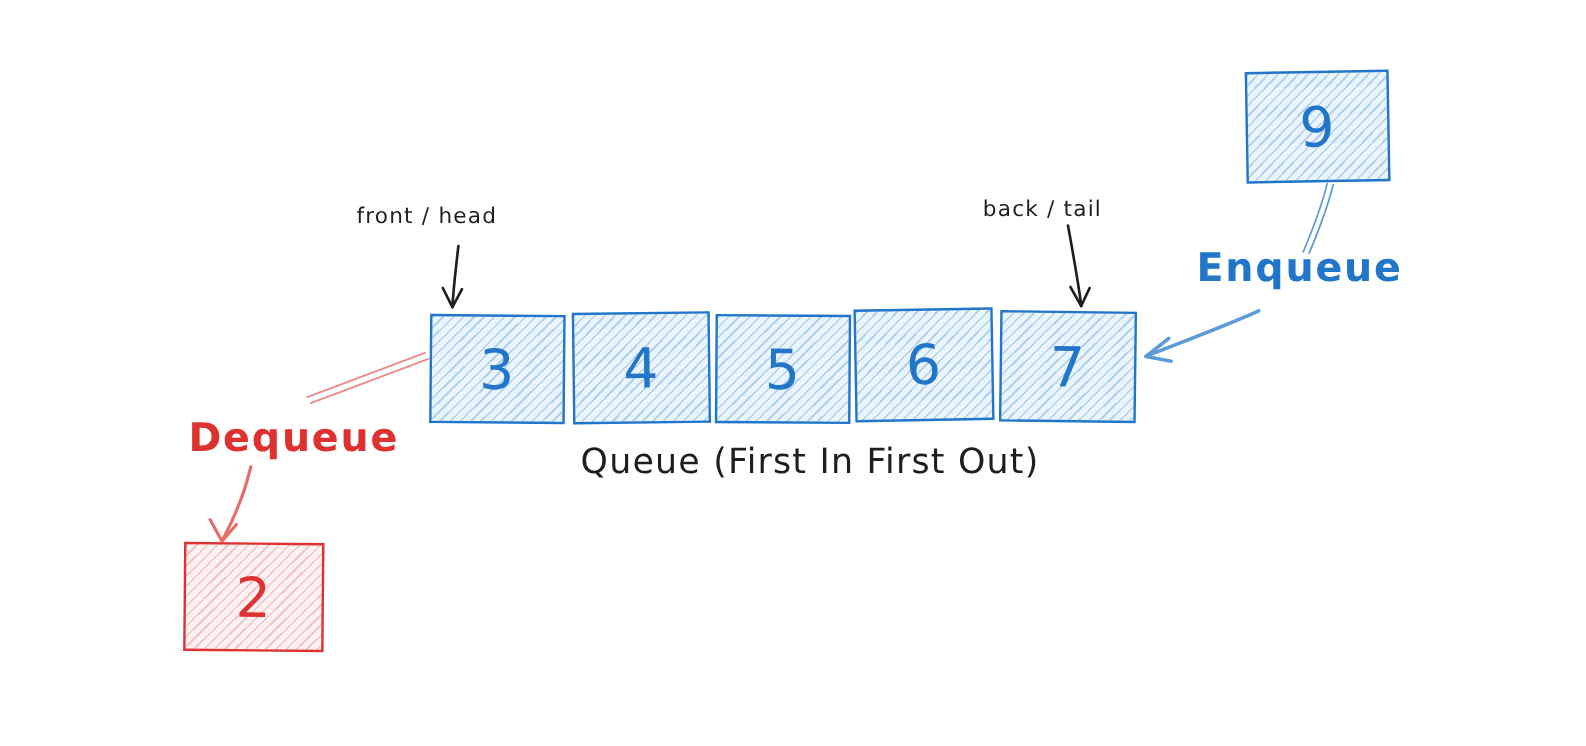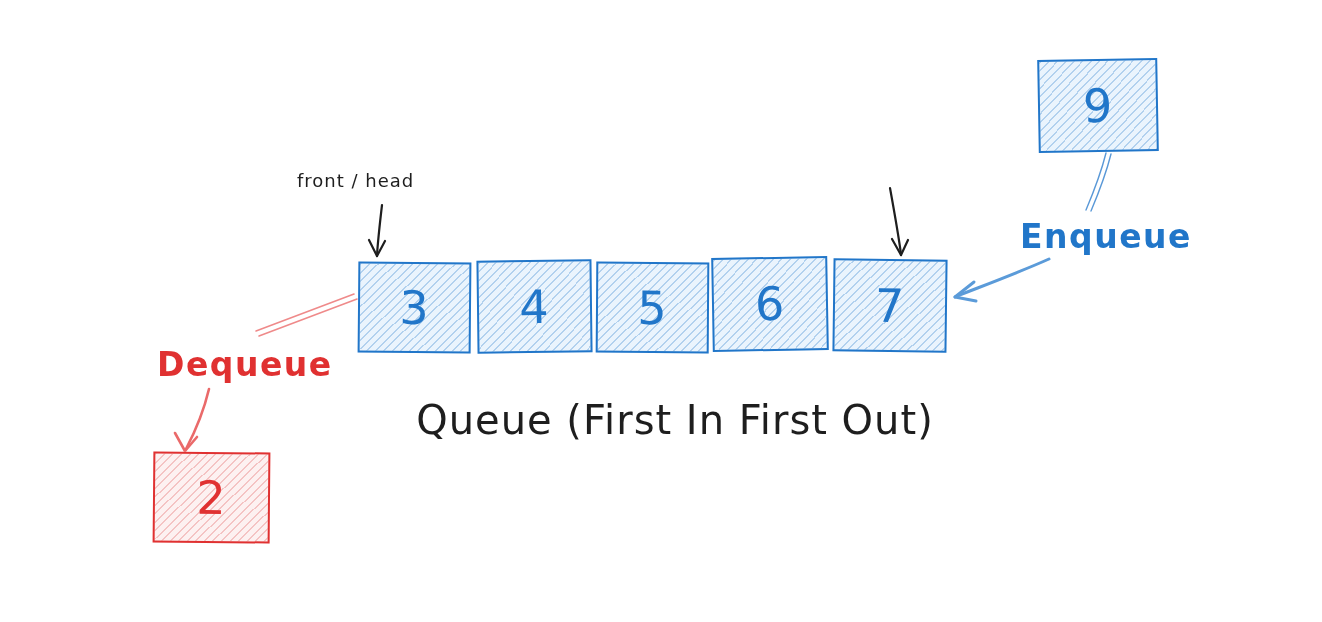"back / tail" div.pointer-label { html: none -> <div>back / tail</div> }
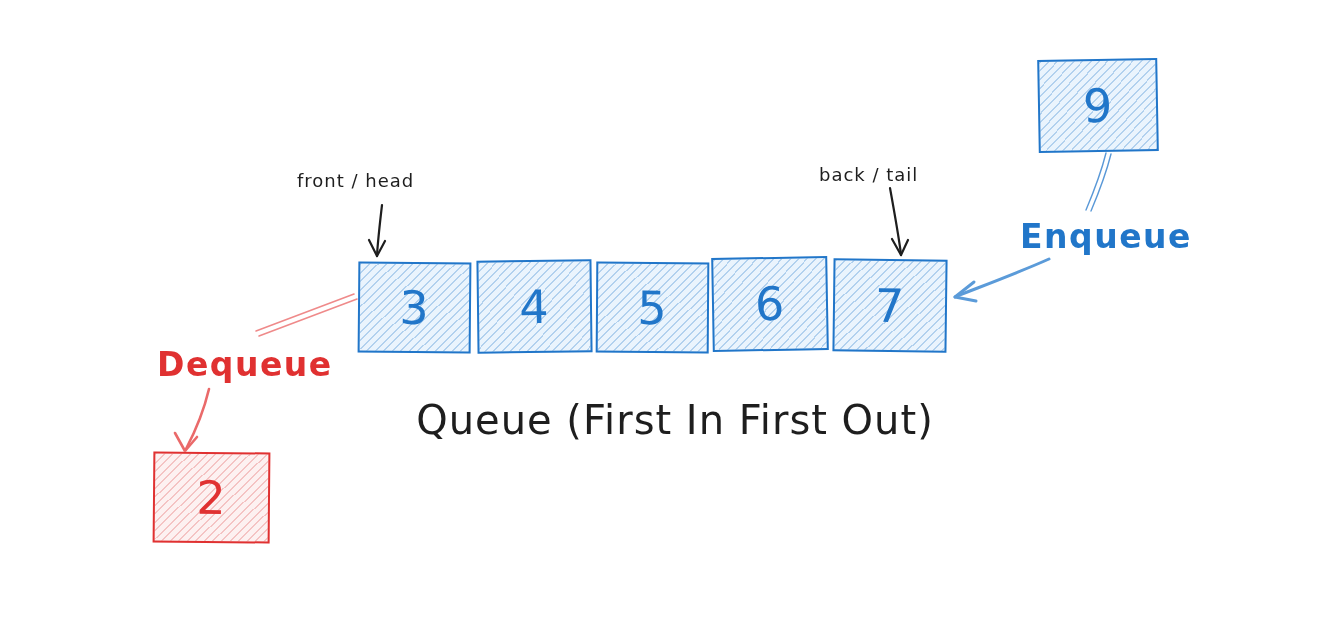"Enqueue" div.op-label { margin-left: 23px -> none; top: 217px -> 203px }
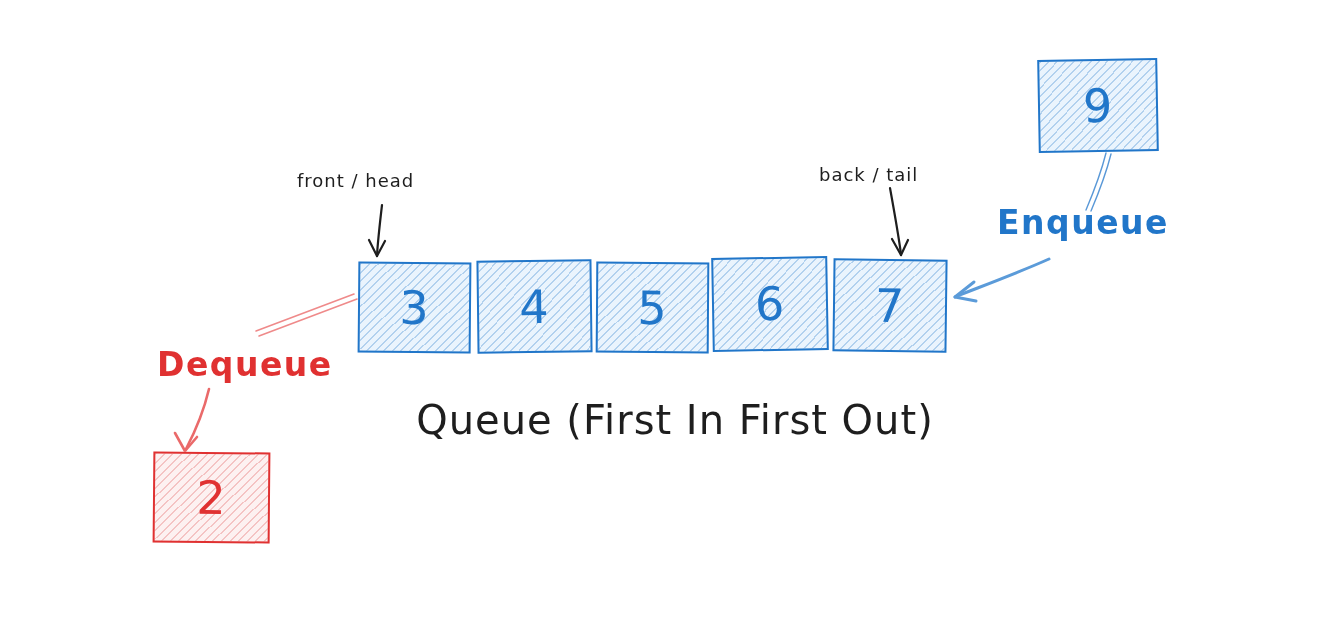"Queue (First In First Out)" .title { font-size: 40px -> 29px; top: 397px -> 367px }
